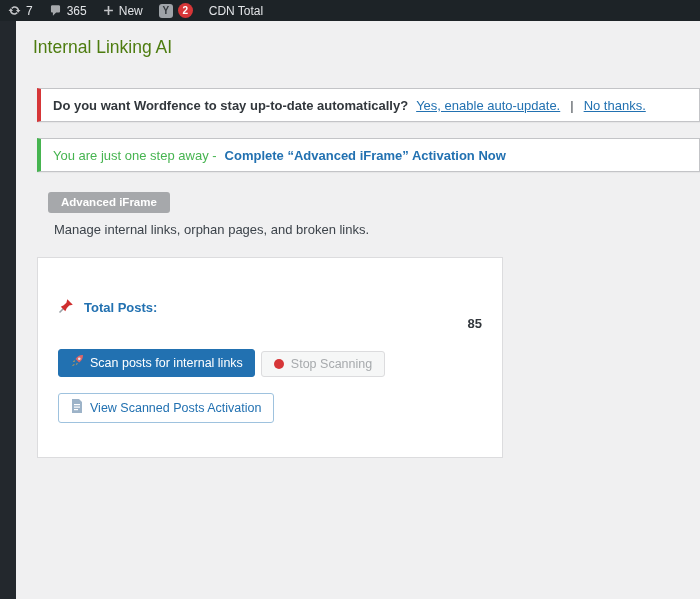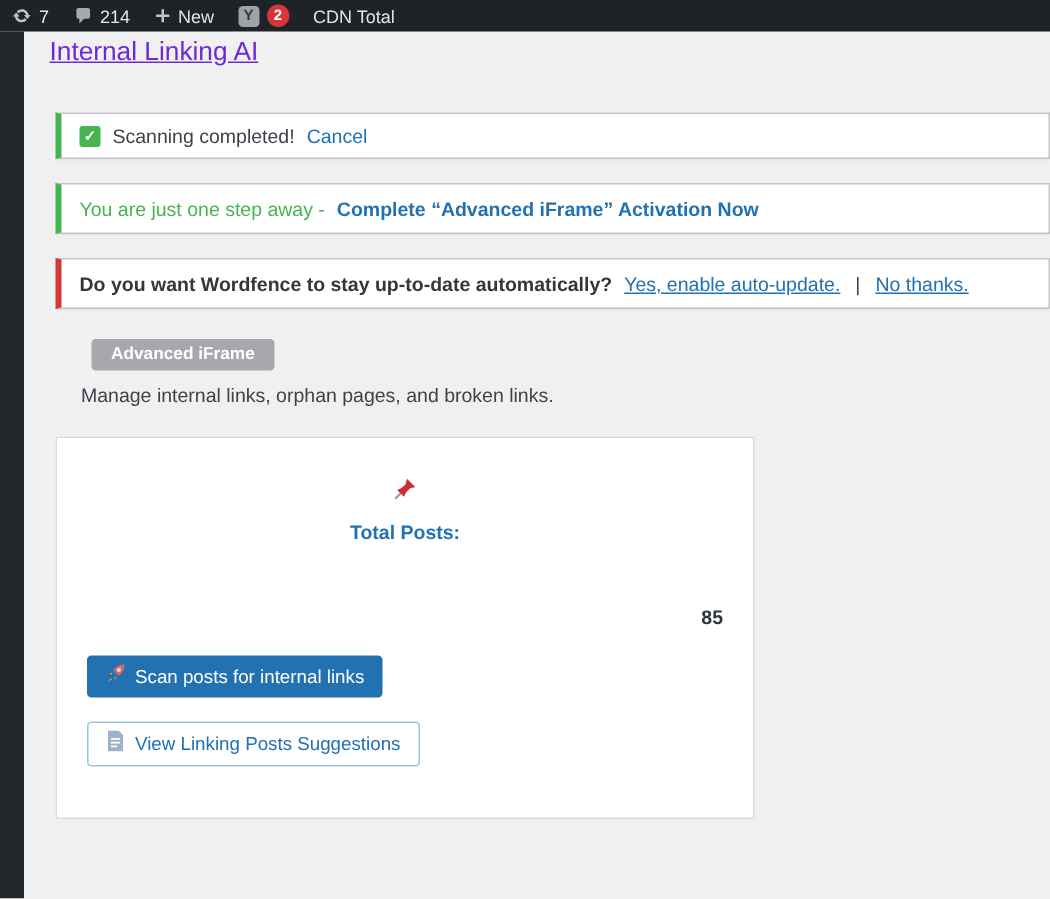"214" span.ab-count { text: 214 -> 365 }
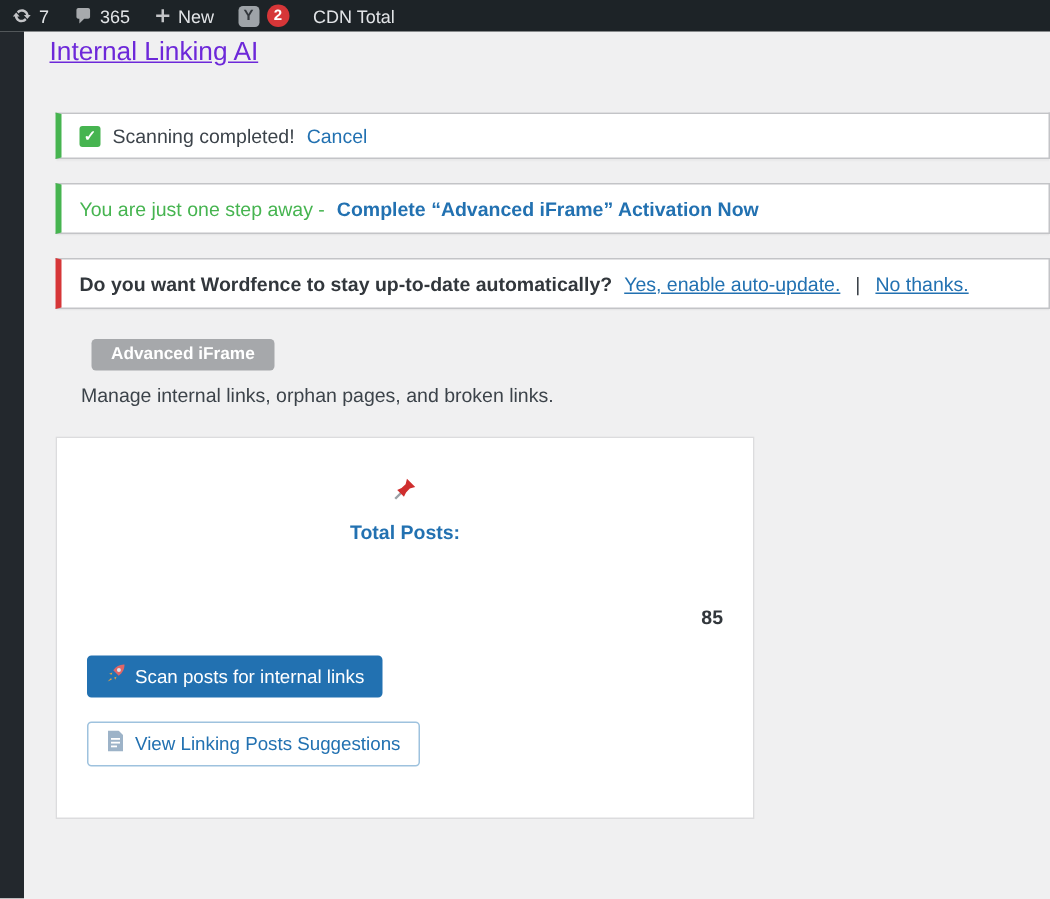"Internal Linking AI" h1#page-title { color: #6d28d9 -> #4d7c0f; padding: 2px 0 0 17px -> 15px 0 0 17px; text-decoration: underline -> none }
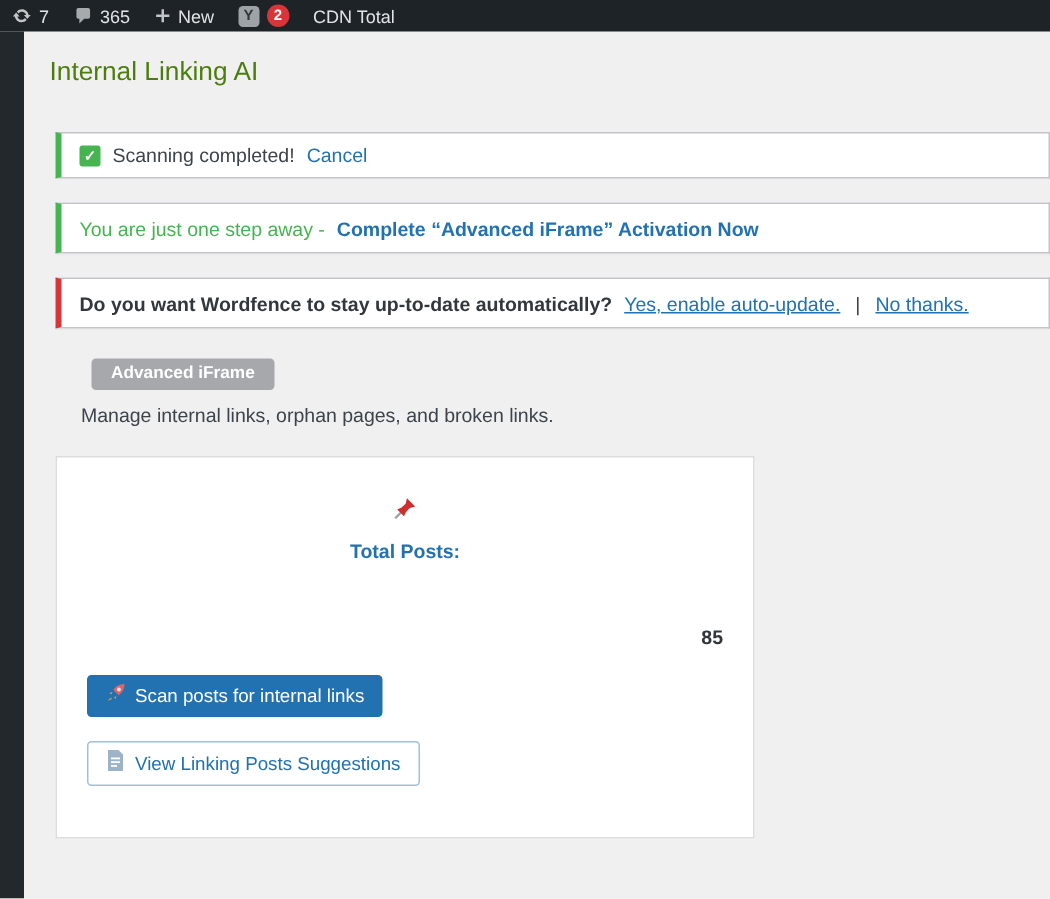"Scanning completed!" div.notice { html: <div> <div> <span></span> <span>Scanning completed!</span> <a>Cancel</a> </div> </div> -> none }
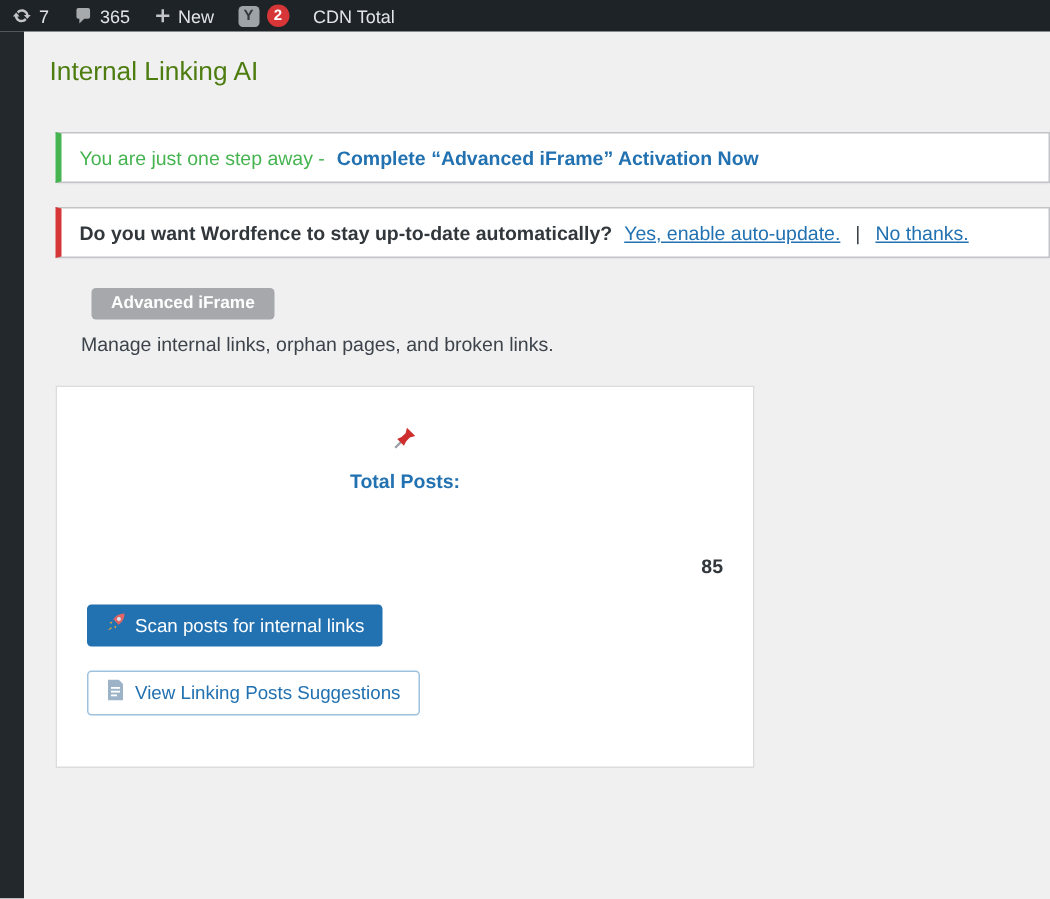"You are just one step" div.notice { order: before "Do you want Wordfence to" -> after "Do you want Wordfence to" }
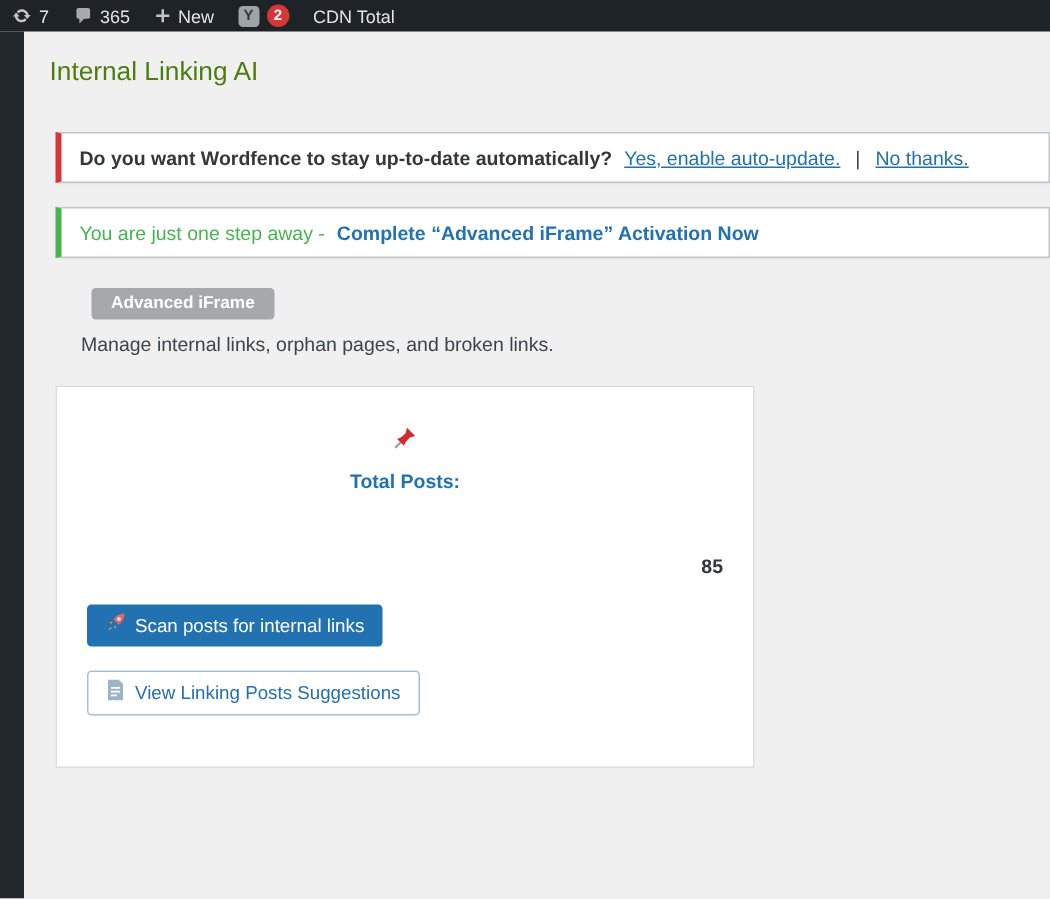"Advanced iFrame" .plugin-badge { margin: 4px 0 0 45px -> 4px 0 0 32px }
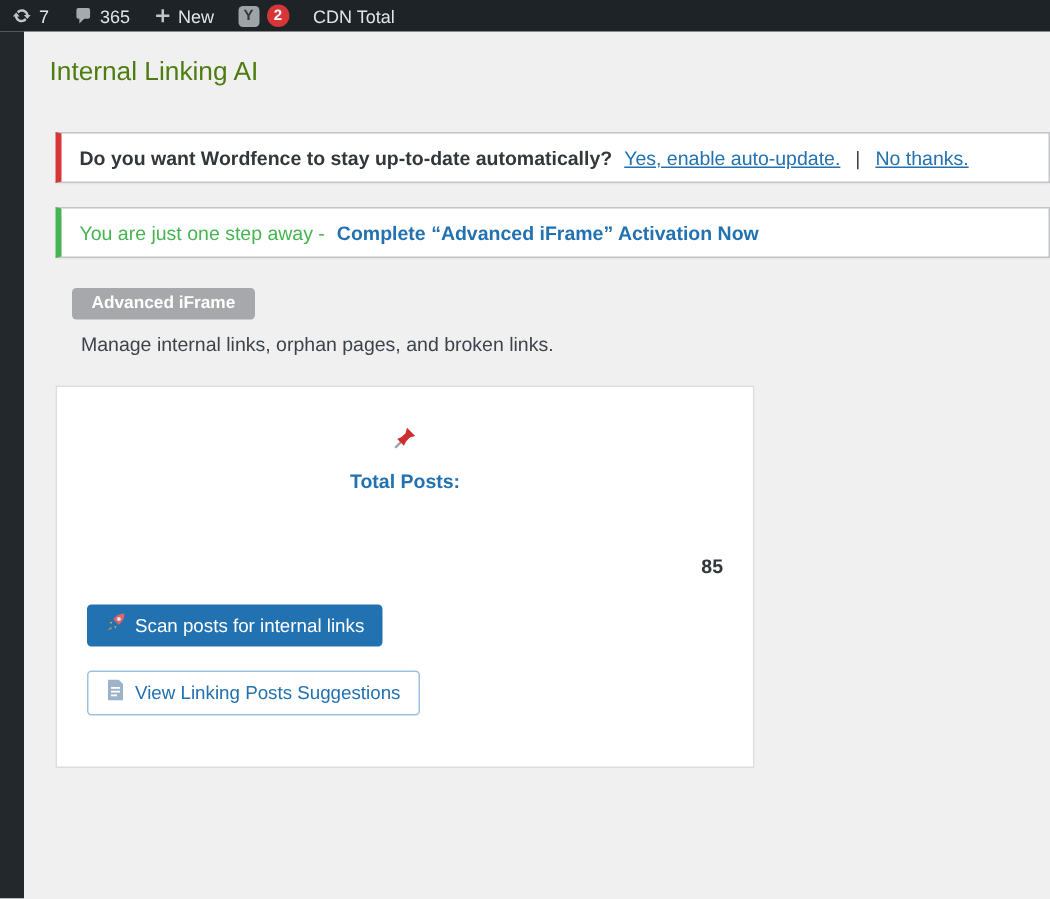"Total Posts:" .stat-row { flex-direction: column -> none }
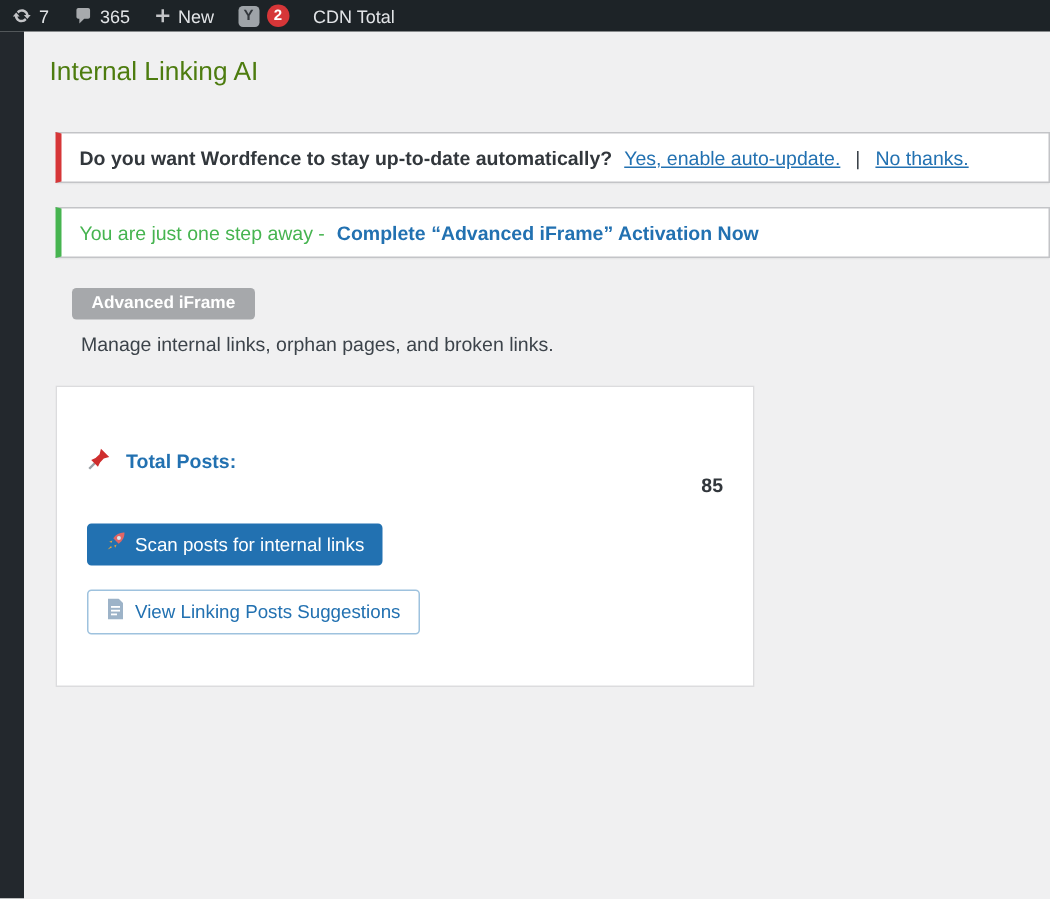"Stop Scanning" button.btn-disabled { html: none -> <button> <span></span> <span>Stop Scanning</span> </button> }
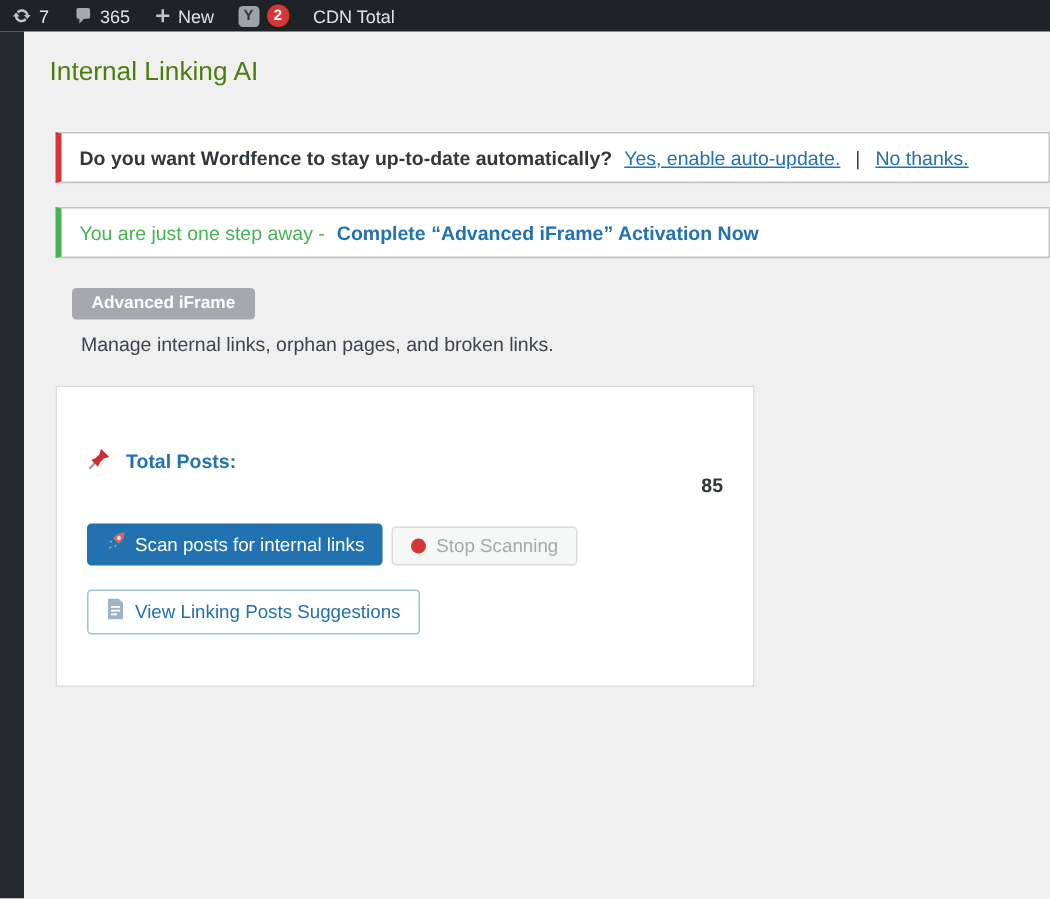"View Linking Posts Suggestions" span { text: Linking Posts Suggestions -> Scanned Posts Activation }
